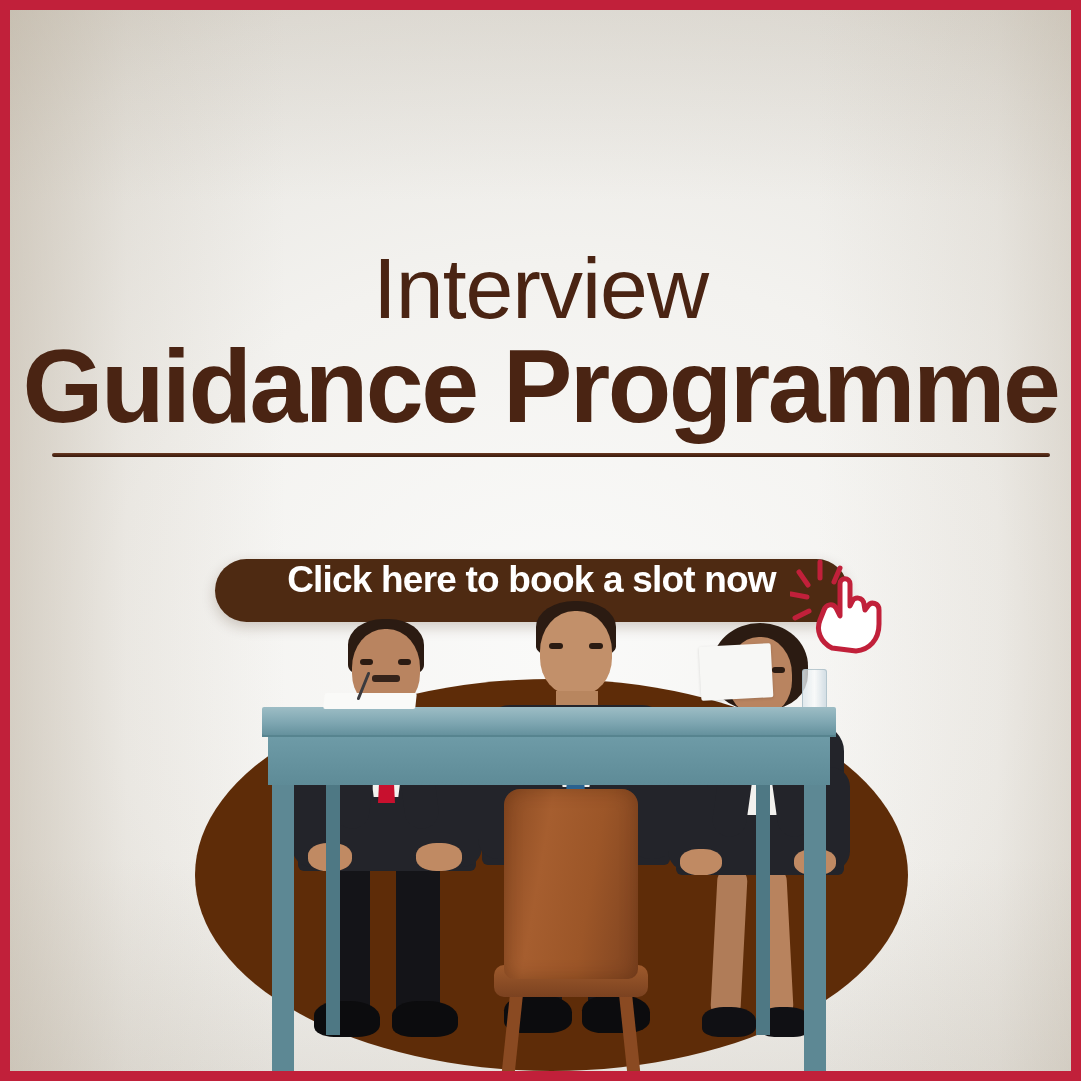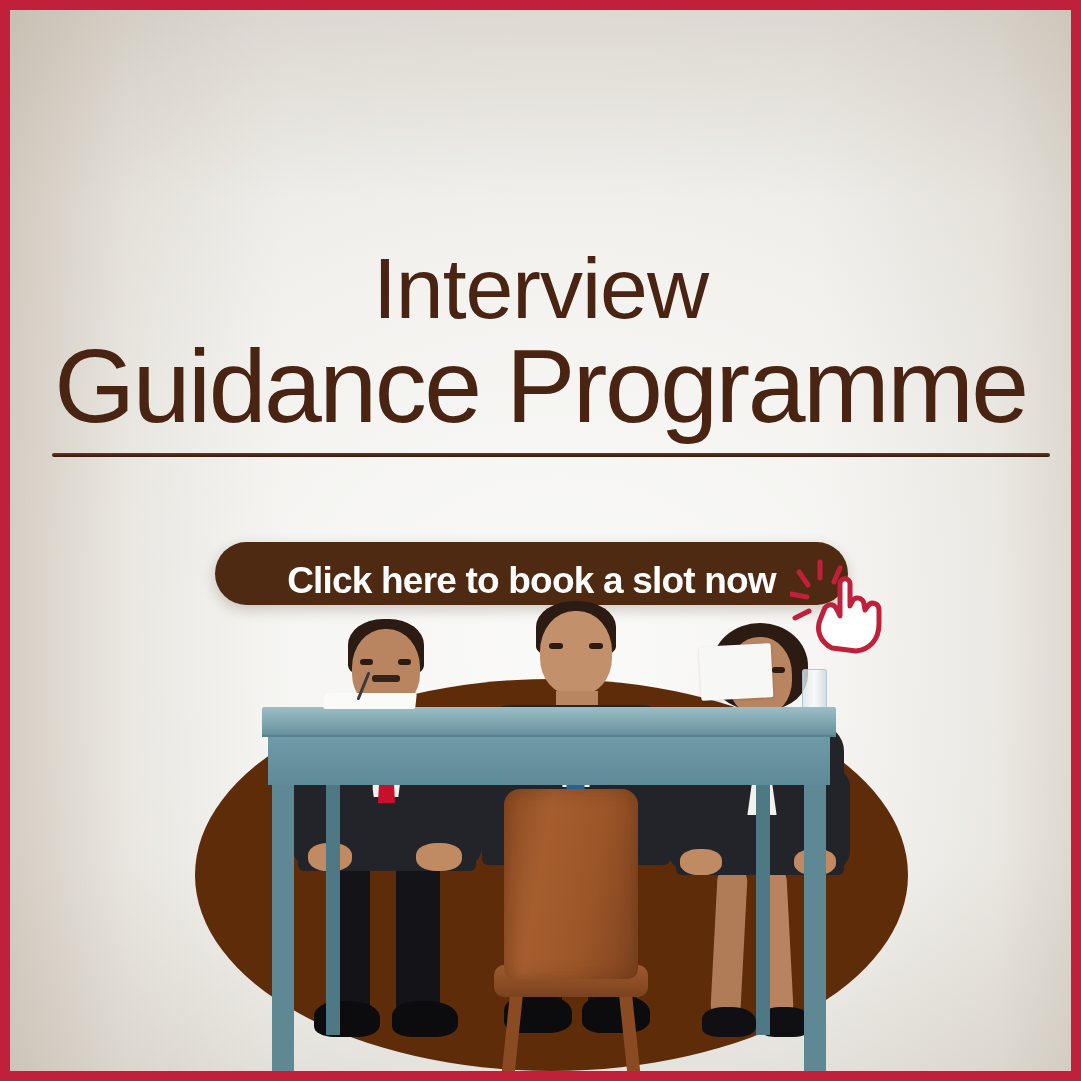"Guidance Programme" .h-line2 { font-weight: 400 -> 700 }
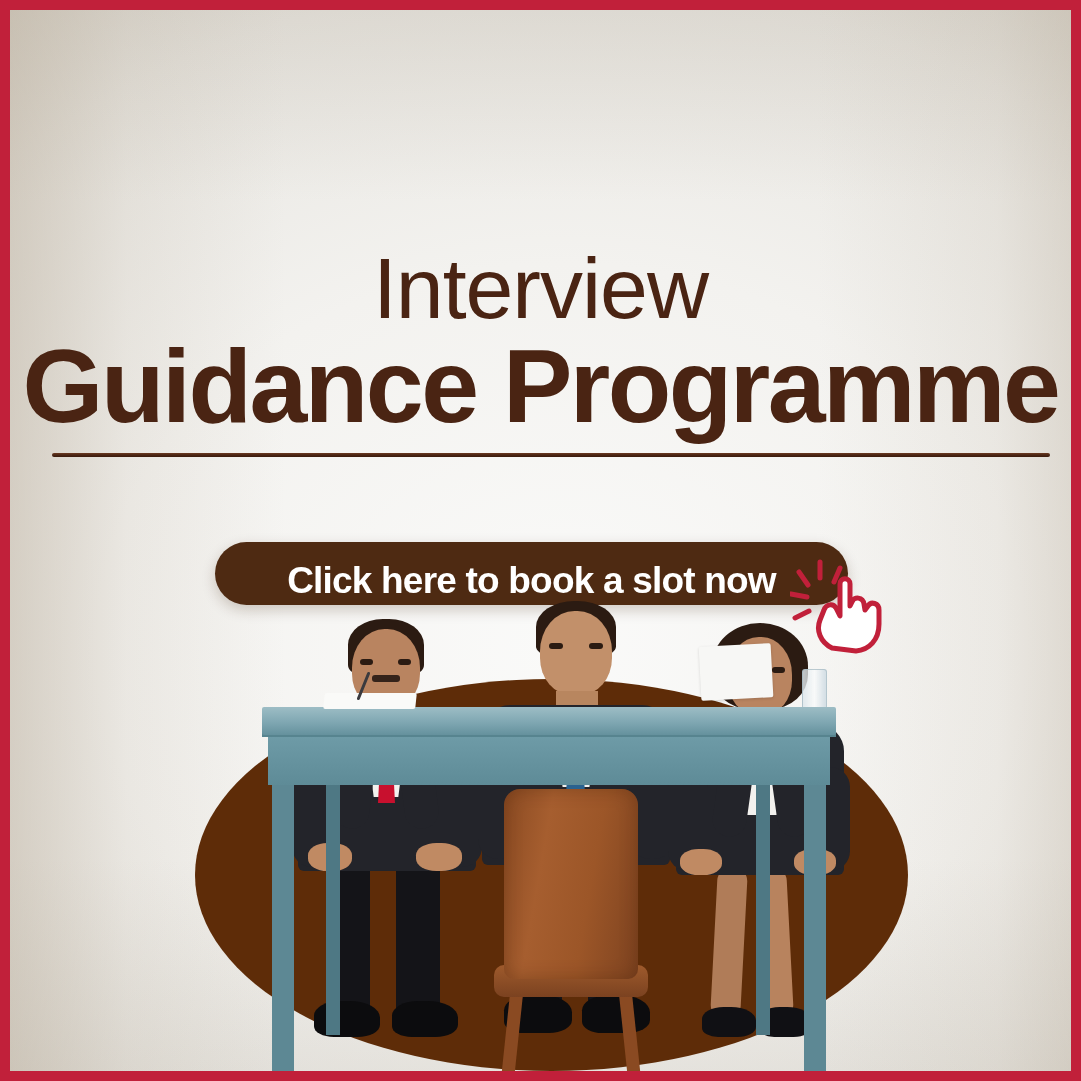"Click here to book a" #cta { align-items: flex-end -> flex-start; top: 532px -> 549px }
